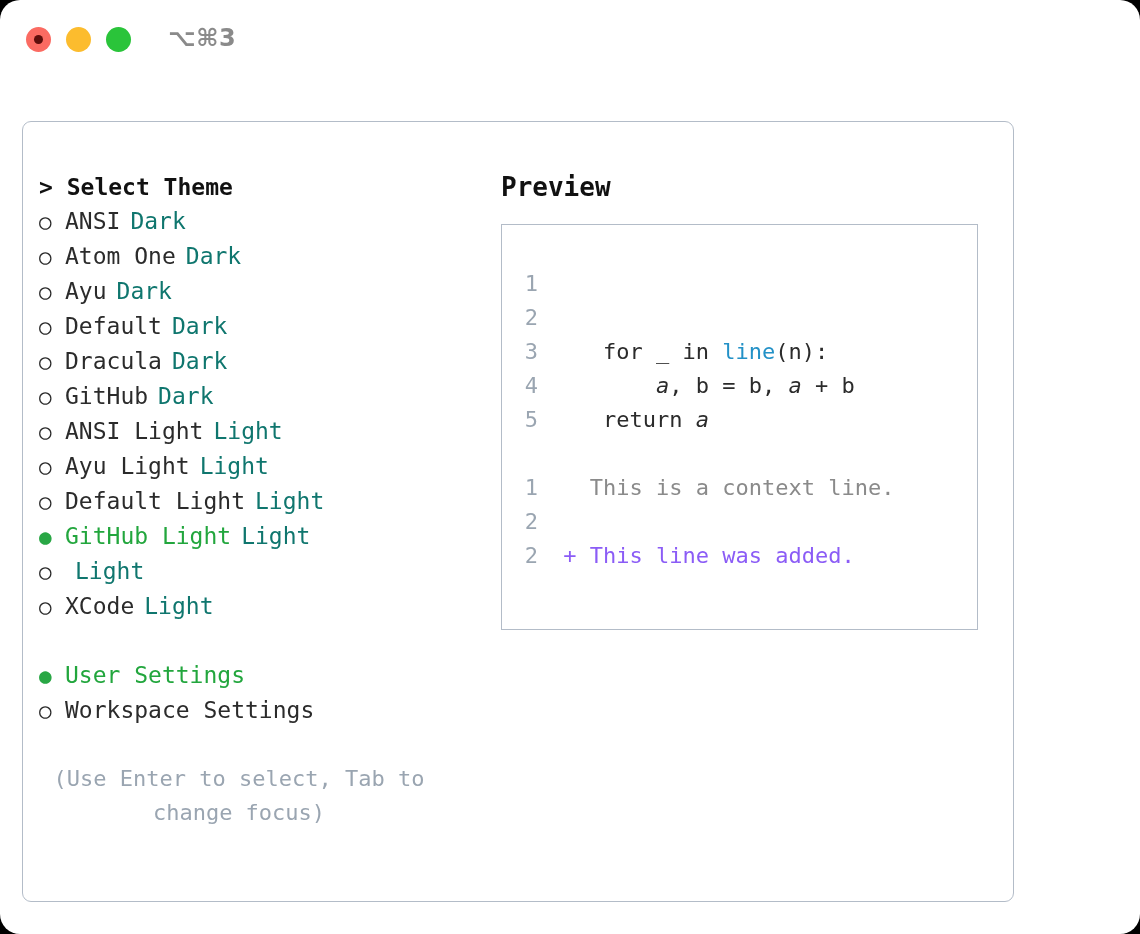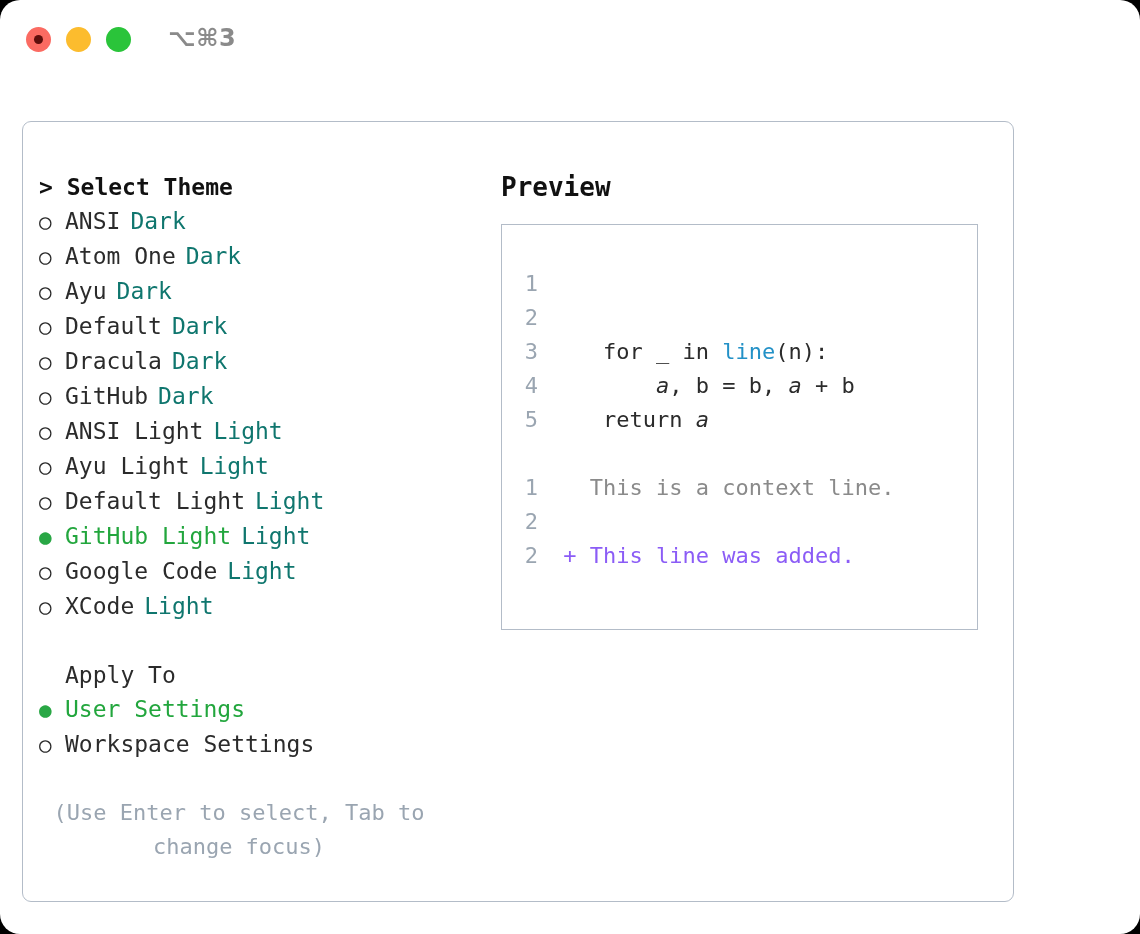"Google Code" span.opt-label { html: <span>Google Code</span> -> none }
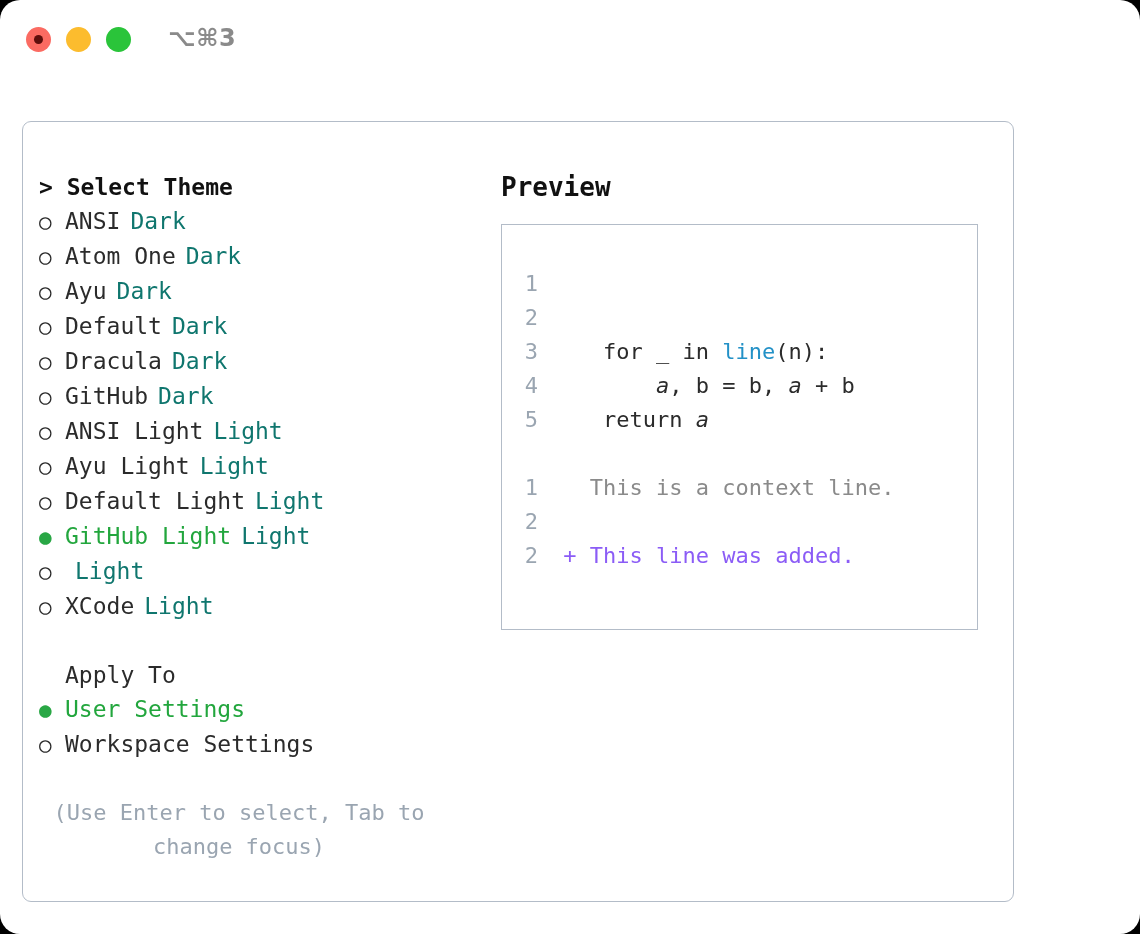"Apply To" div.apply-head { html: <div>Apply To</div> -> none }
